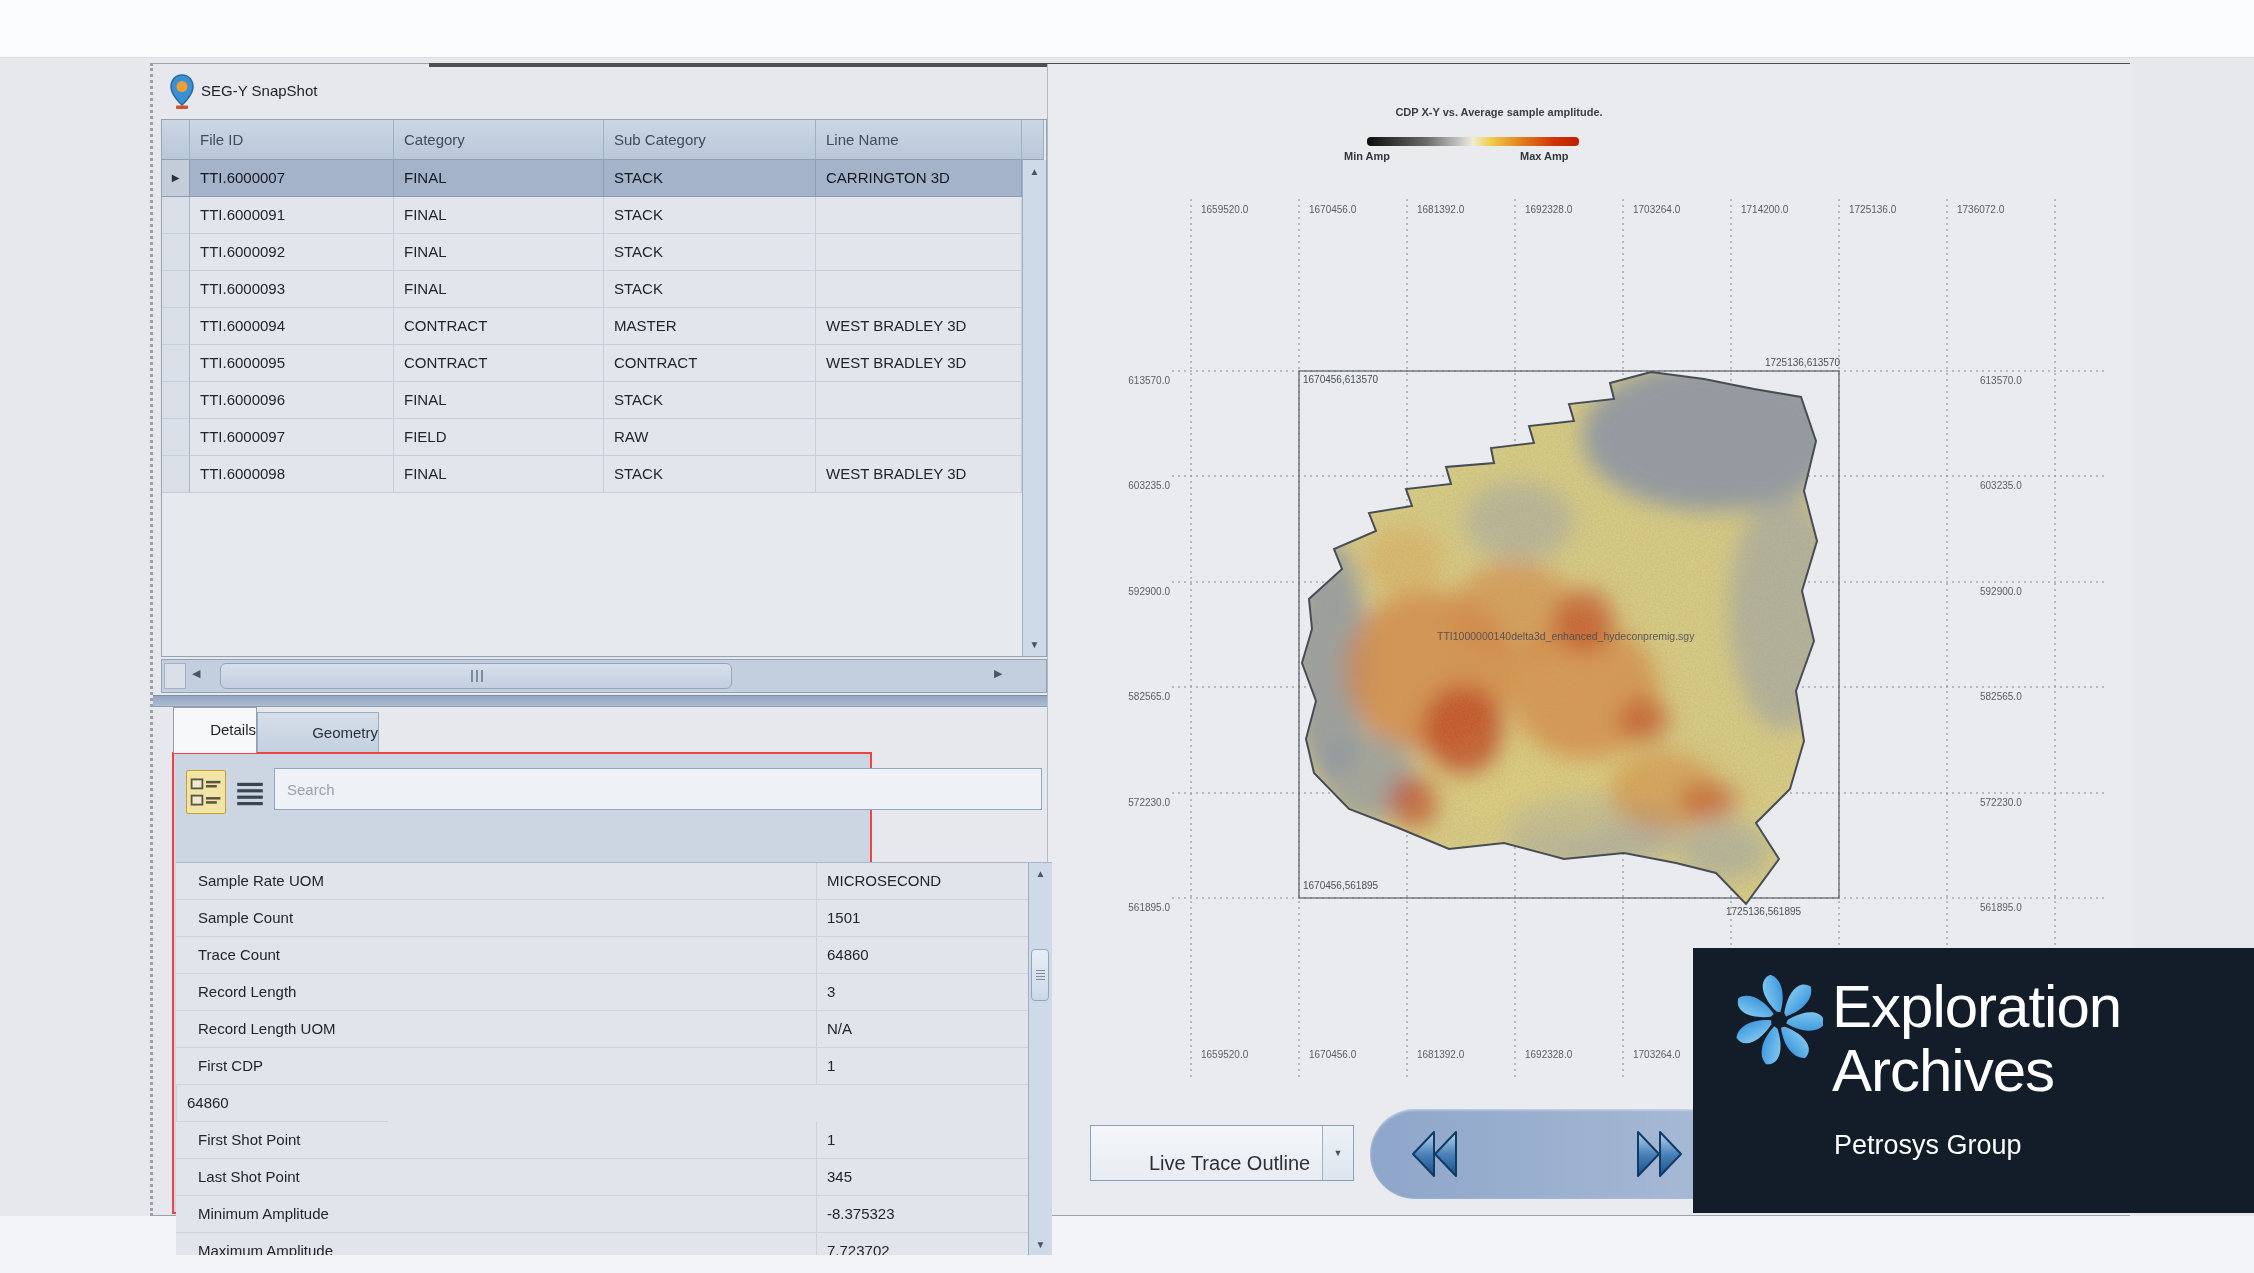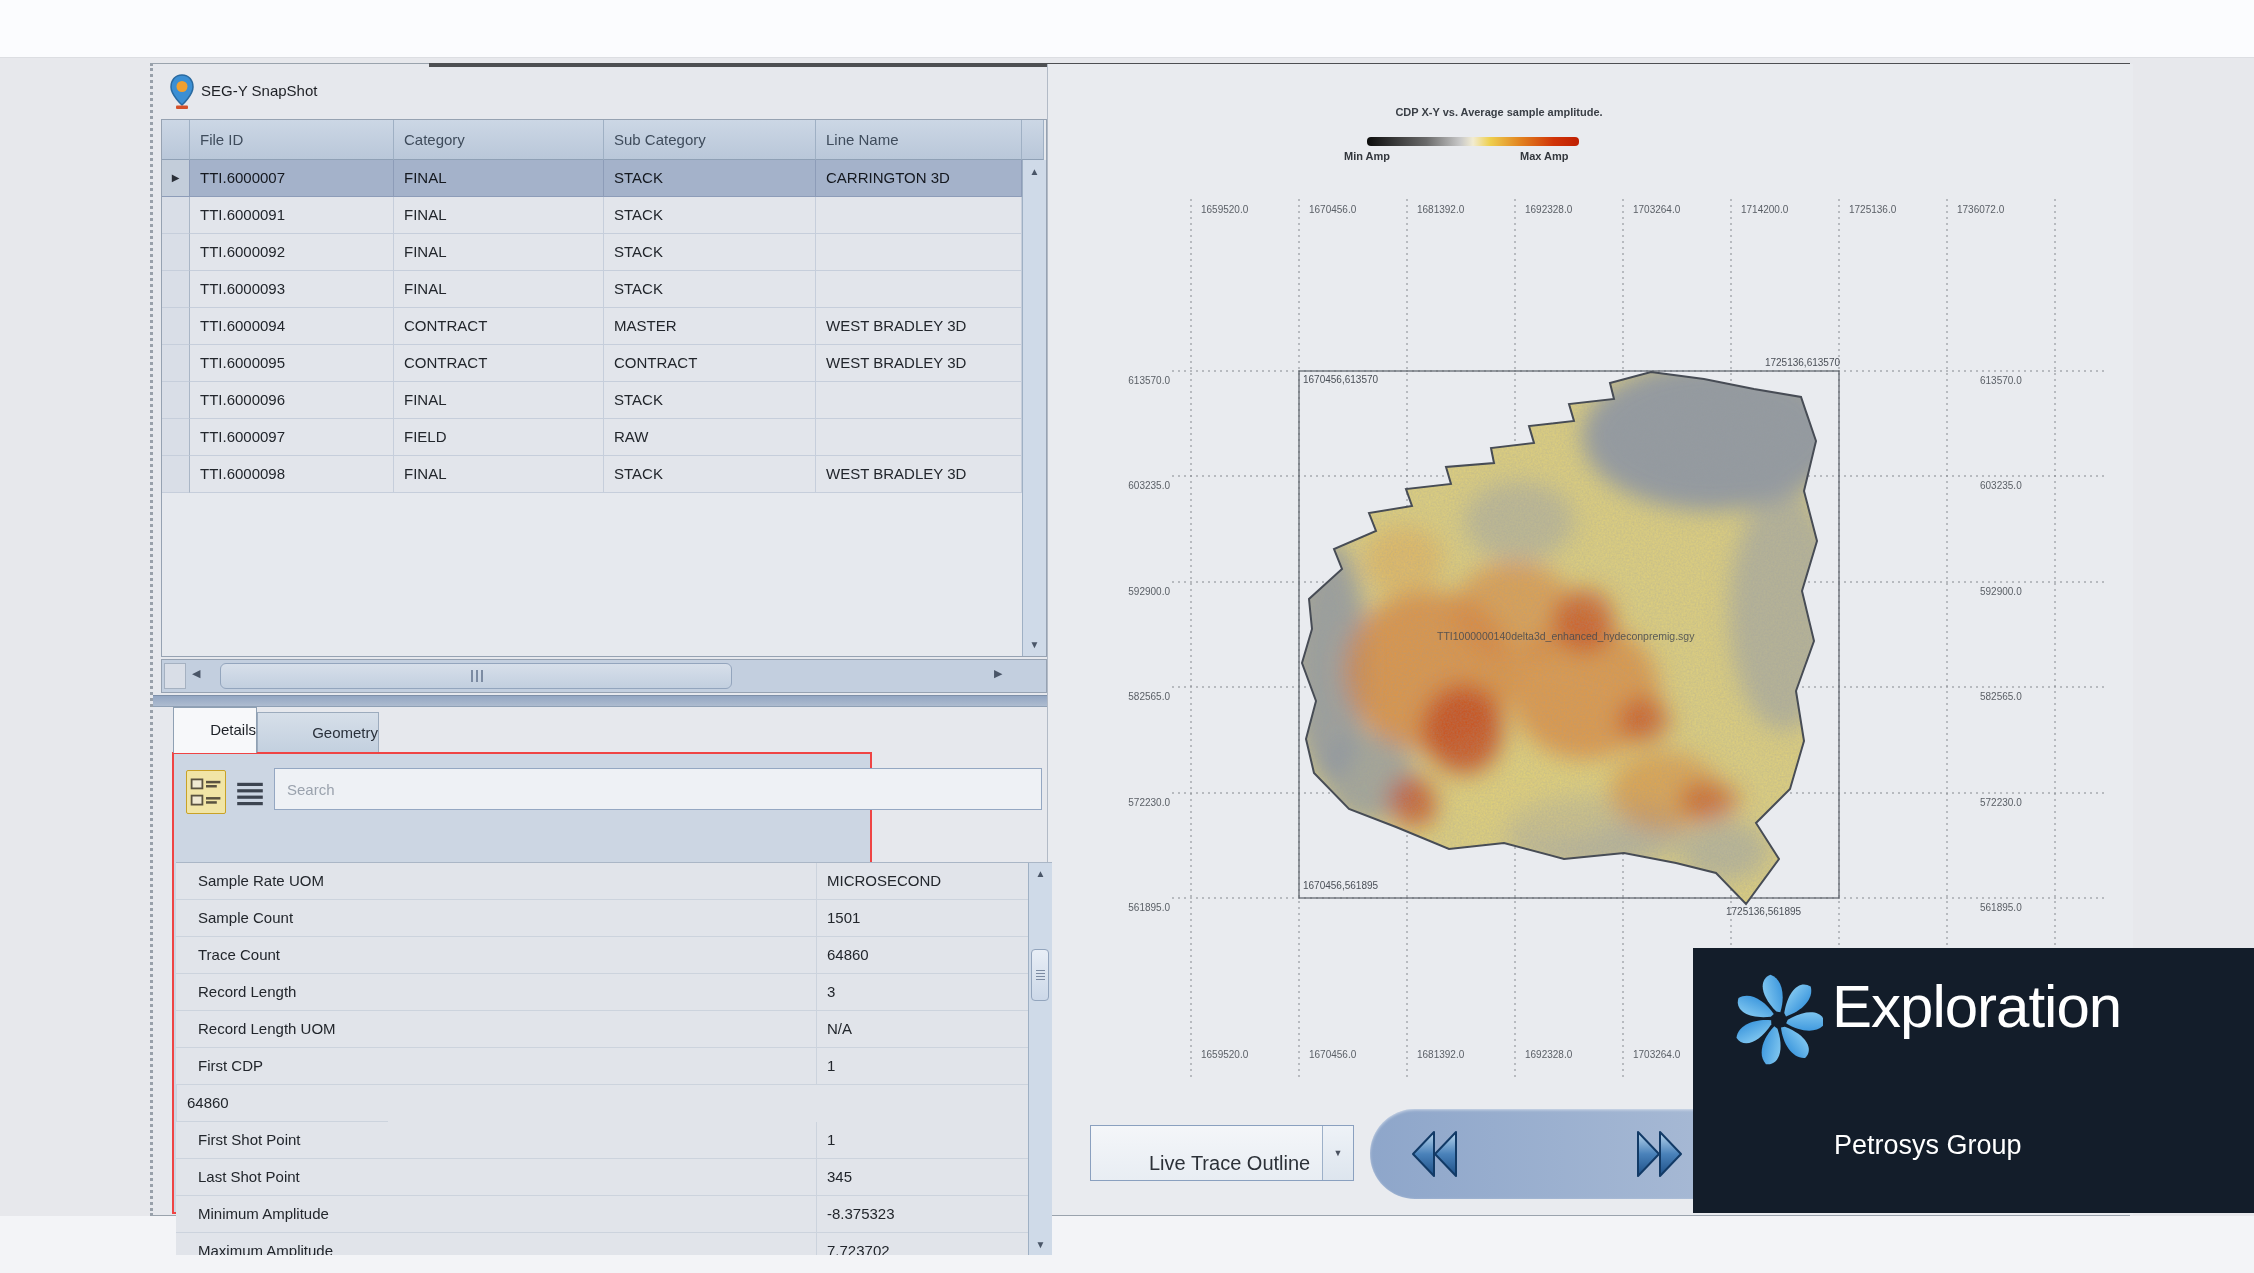"Archives" div.logo-line { html: none -> <div>Archives</div> }
